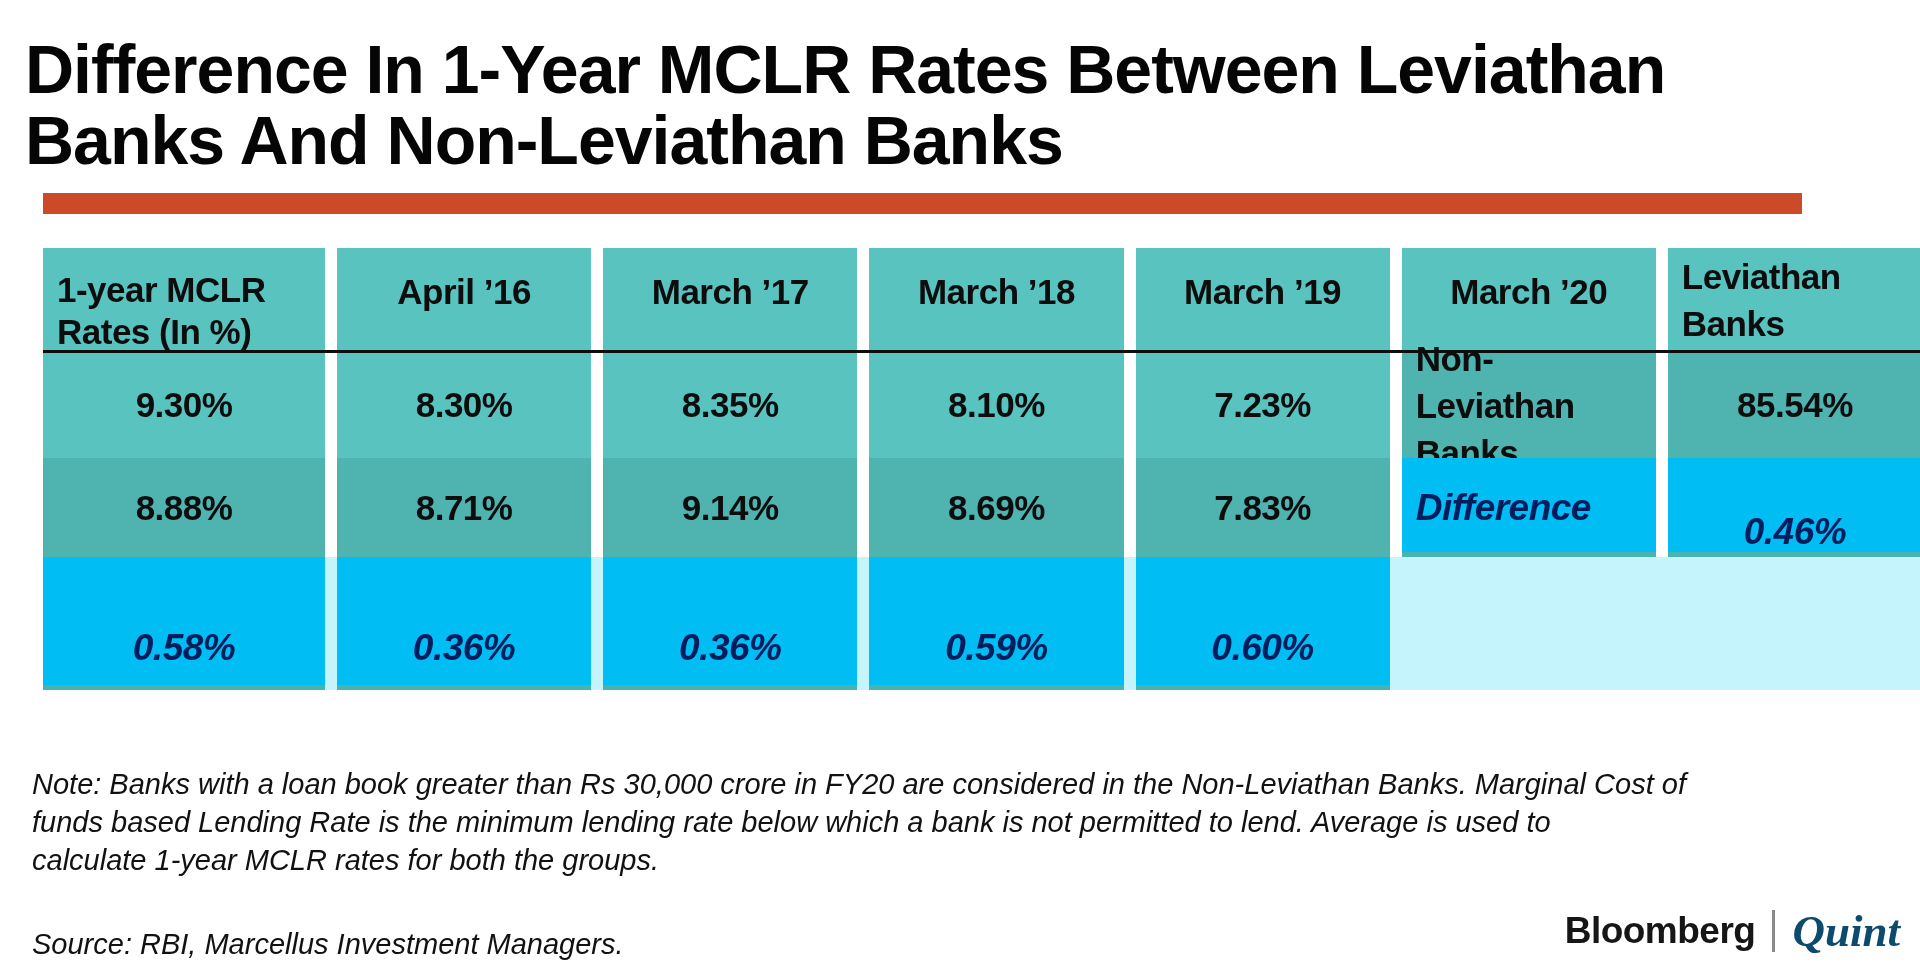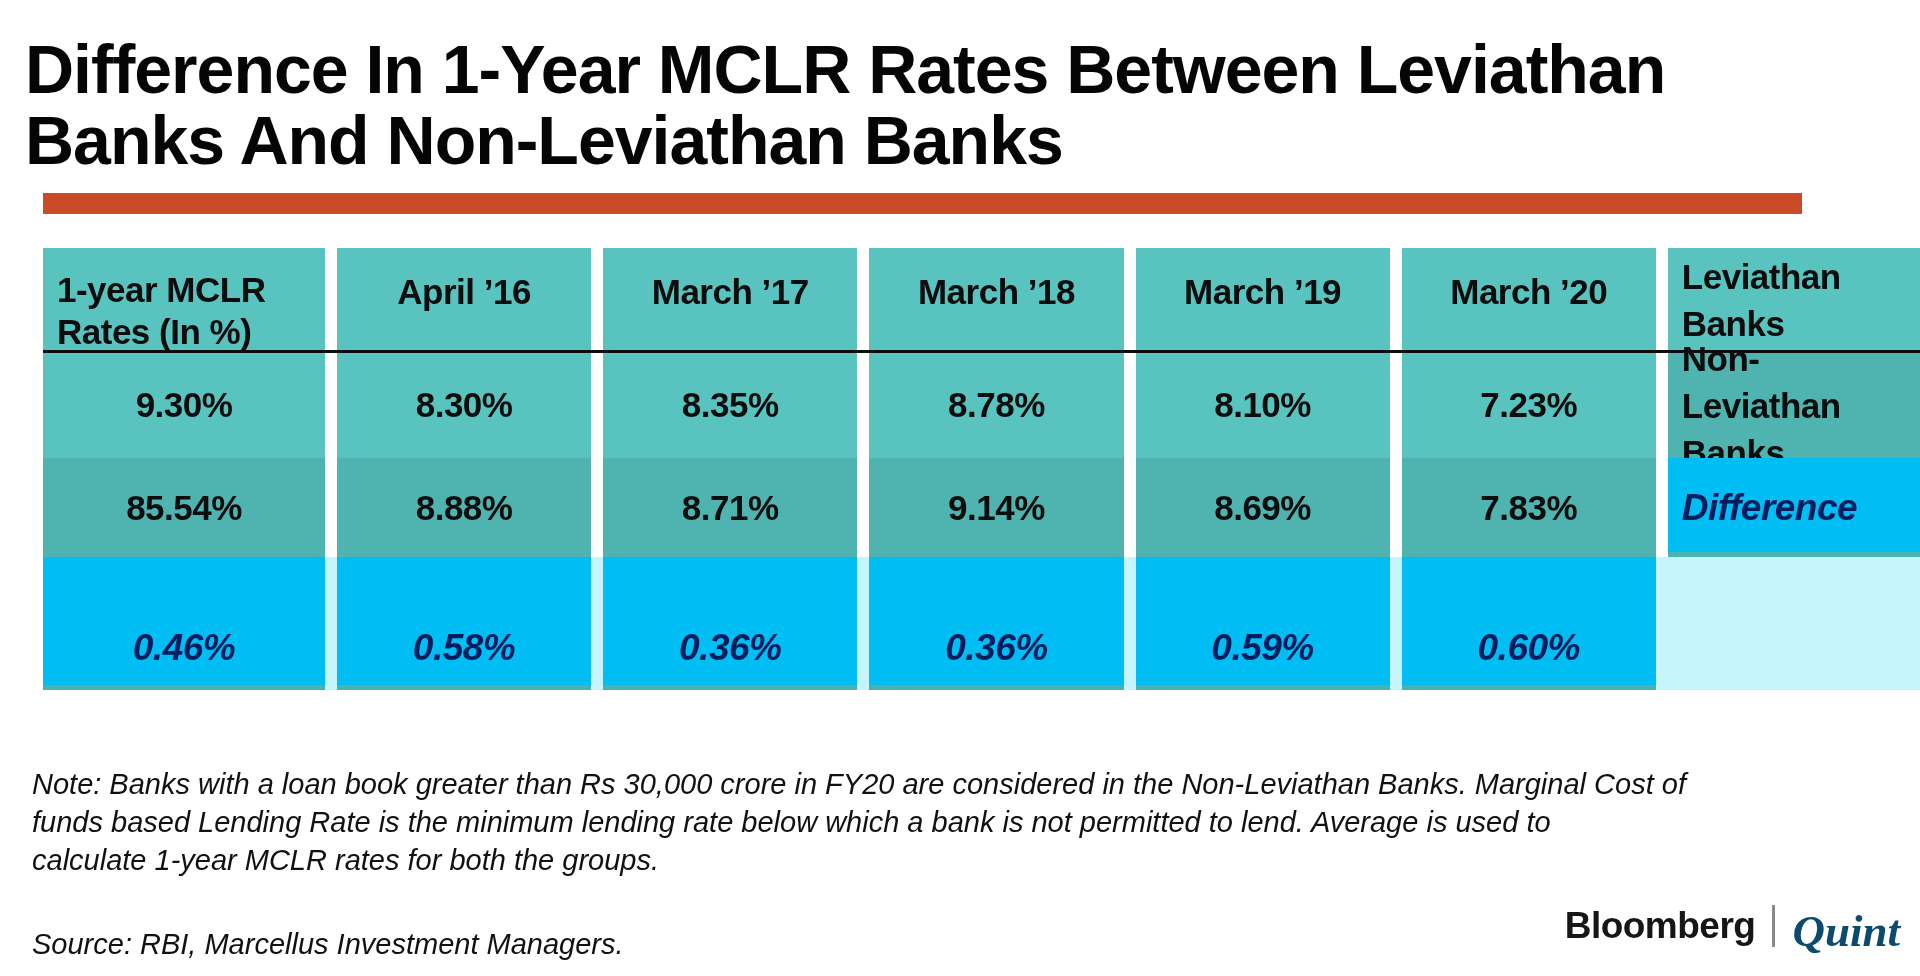"8.78%" div.cell { html: <div>8.78%</div> -> none }
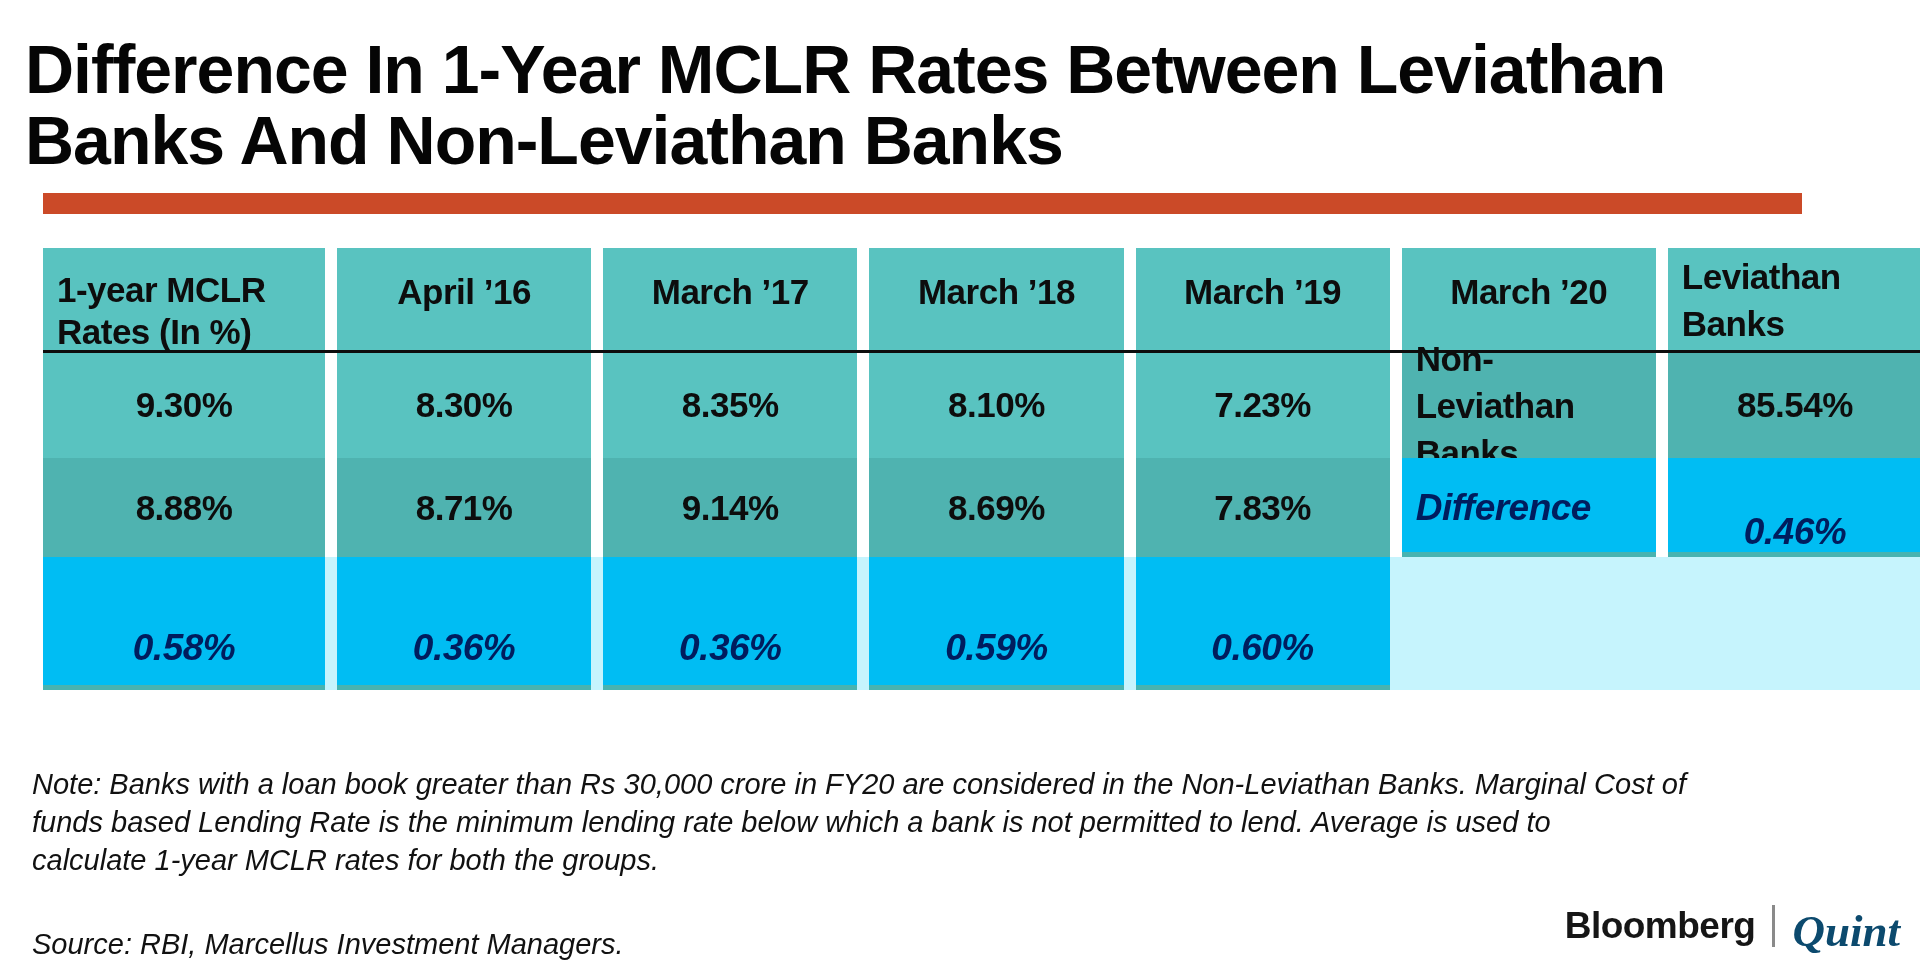"Bloomberg" .logo { align-items: flex-start -> center }
